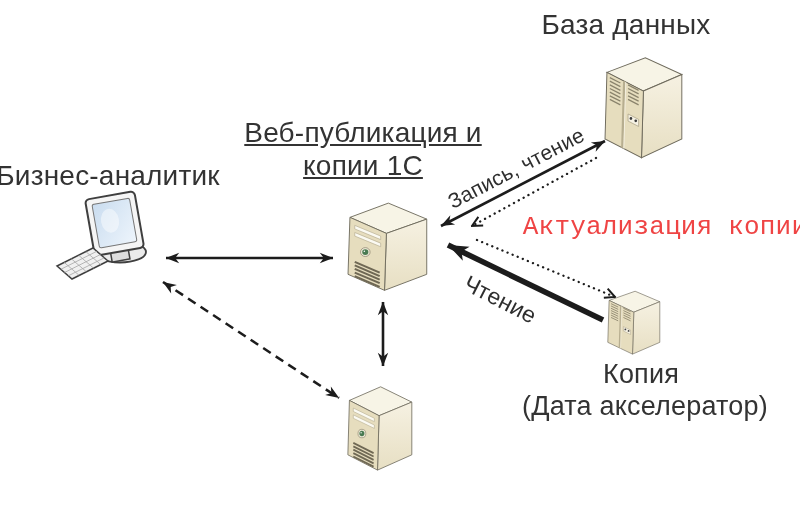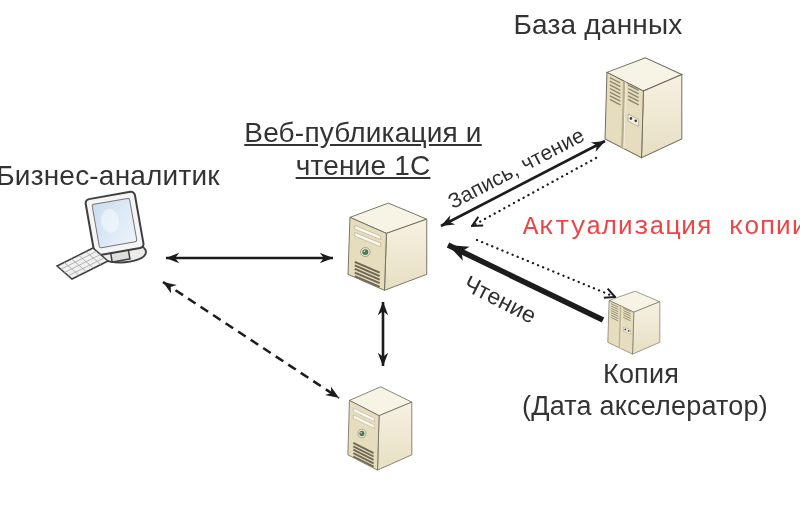"База данных" div.lbl { left: 598px -> 626px }
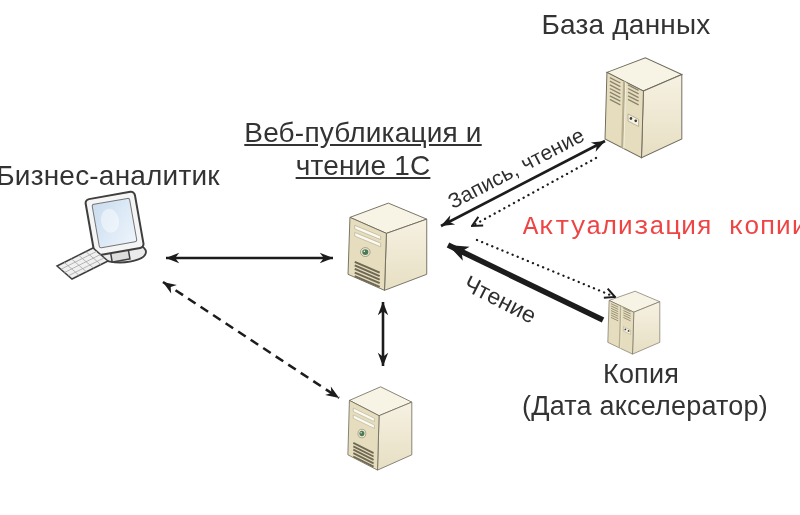"чтение 1С" div { text: чтение -> копии }
